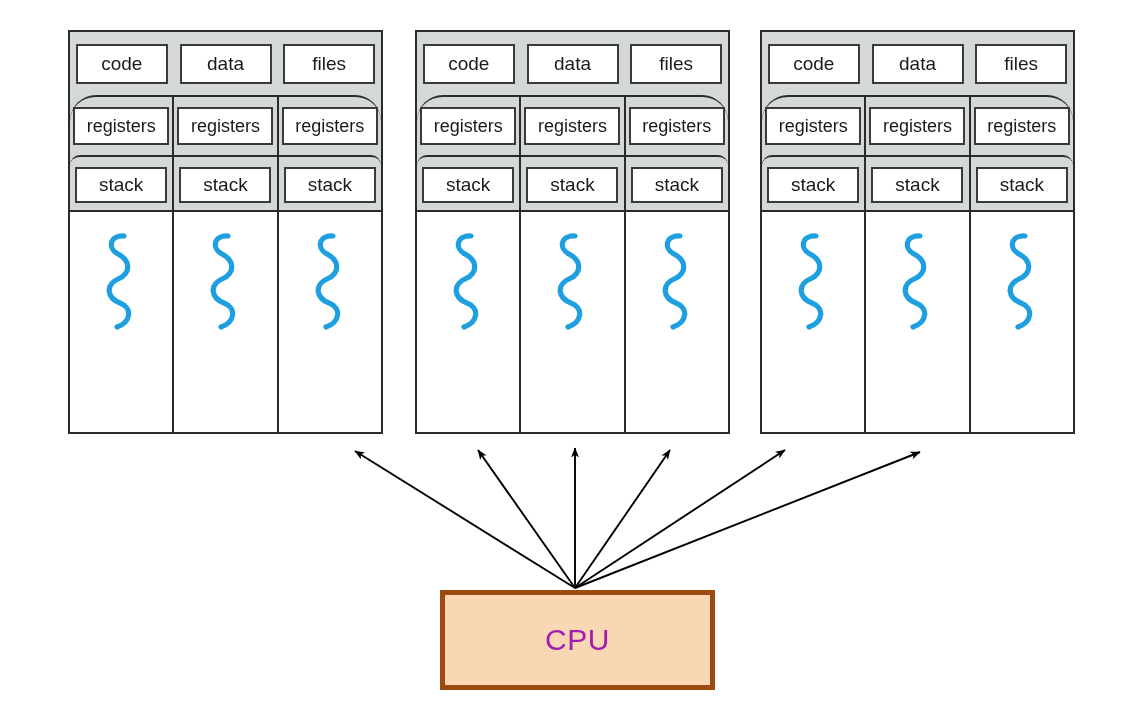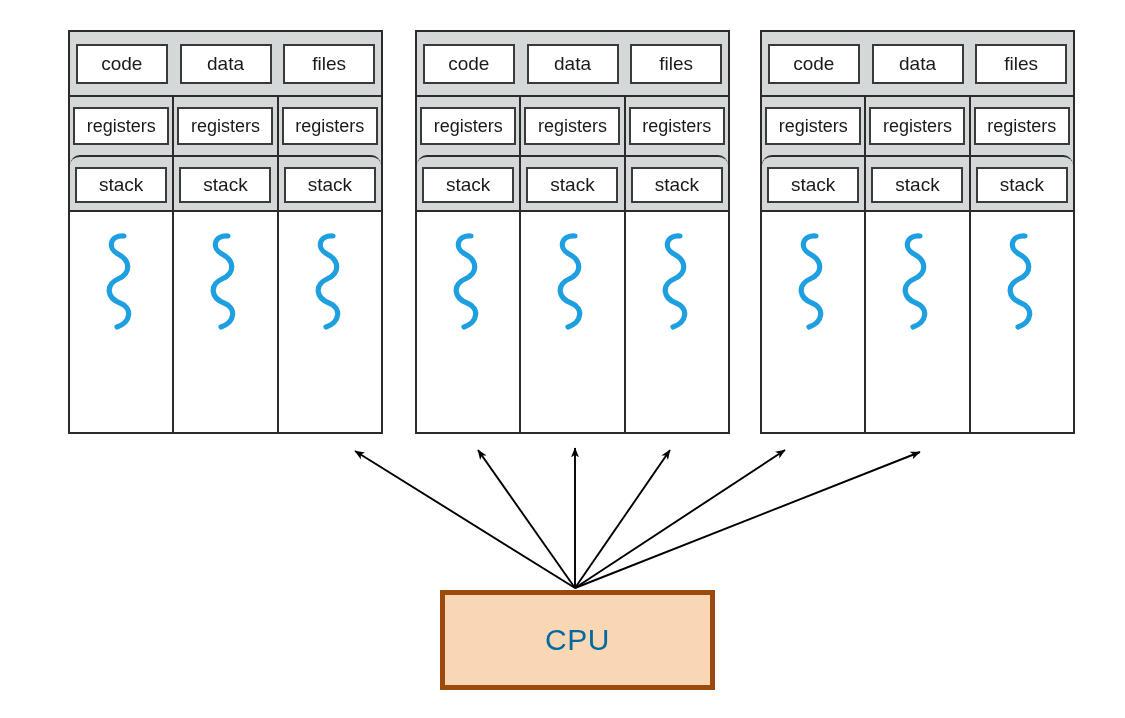"registers" .pcb-row.r2 { border-radius: none -> 26px }
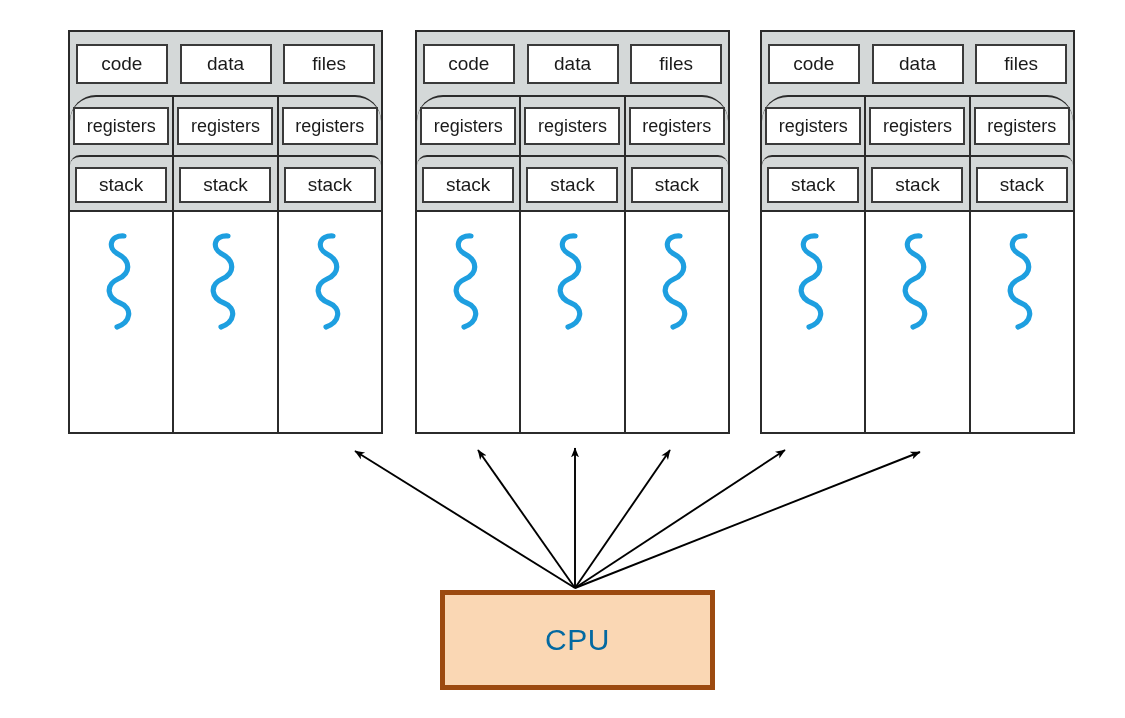"CPU" #cpu-label { color: #0369a1 -> #a21caf }
